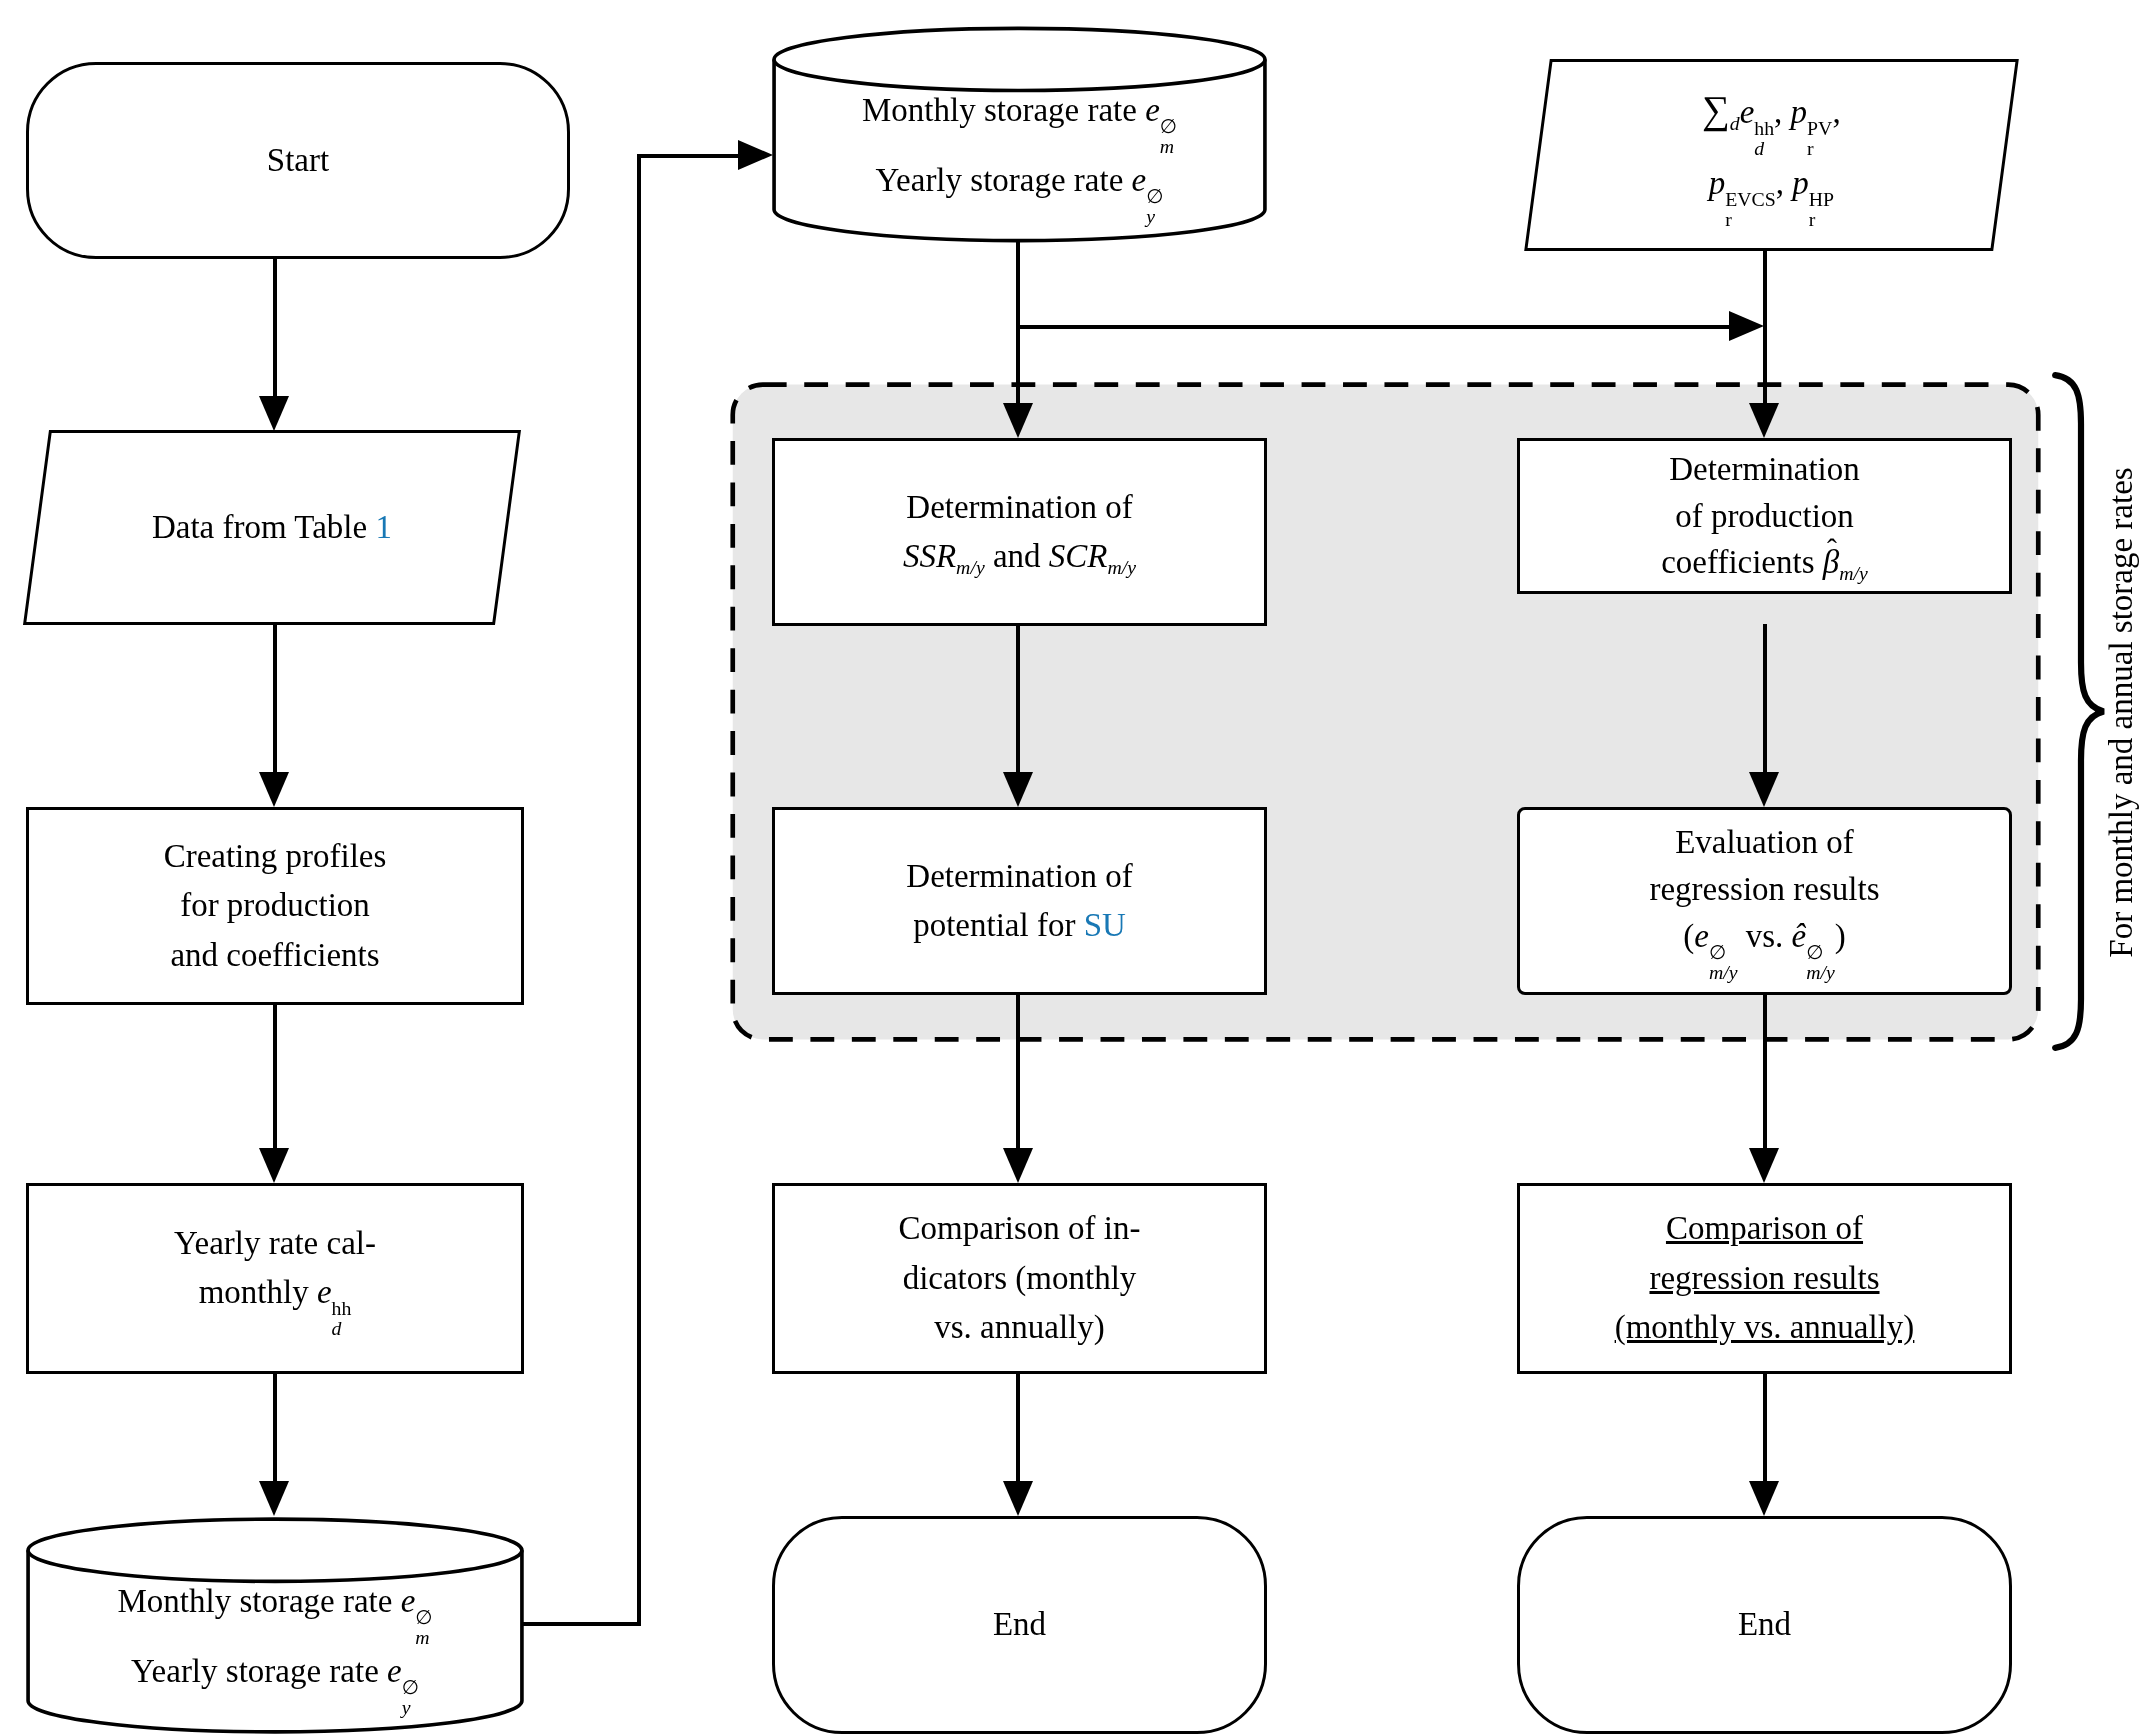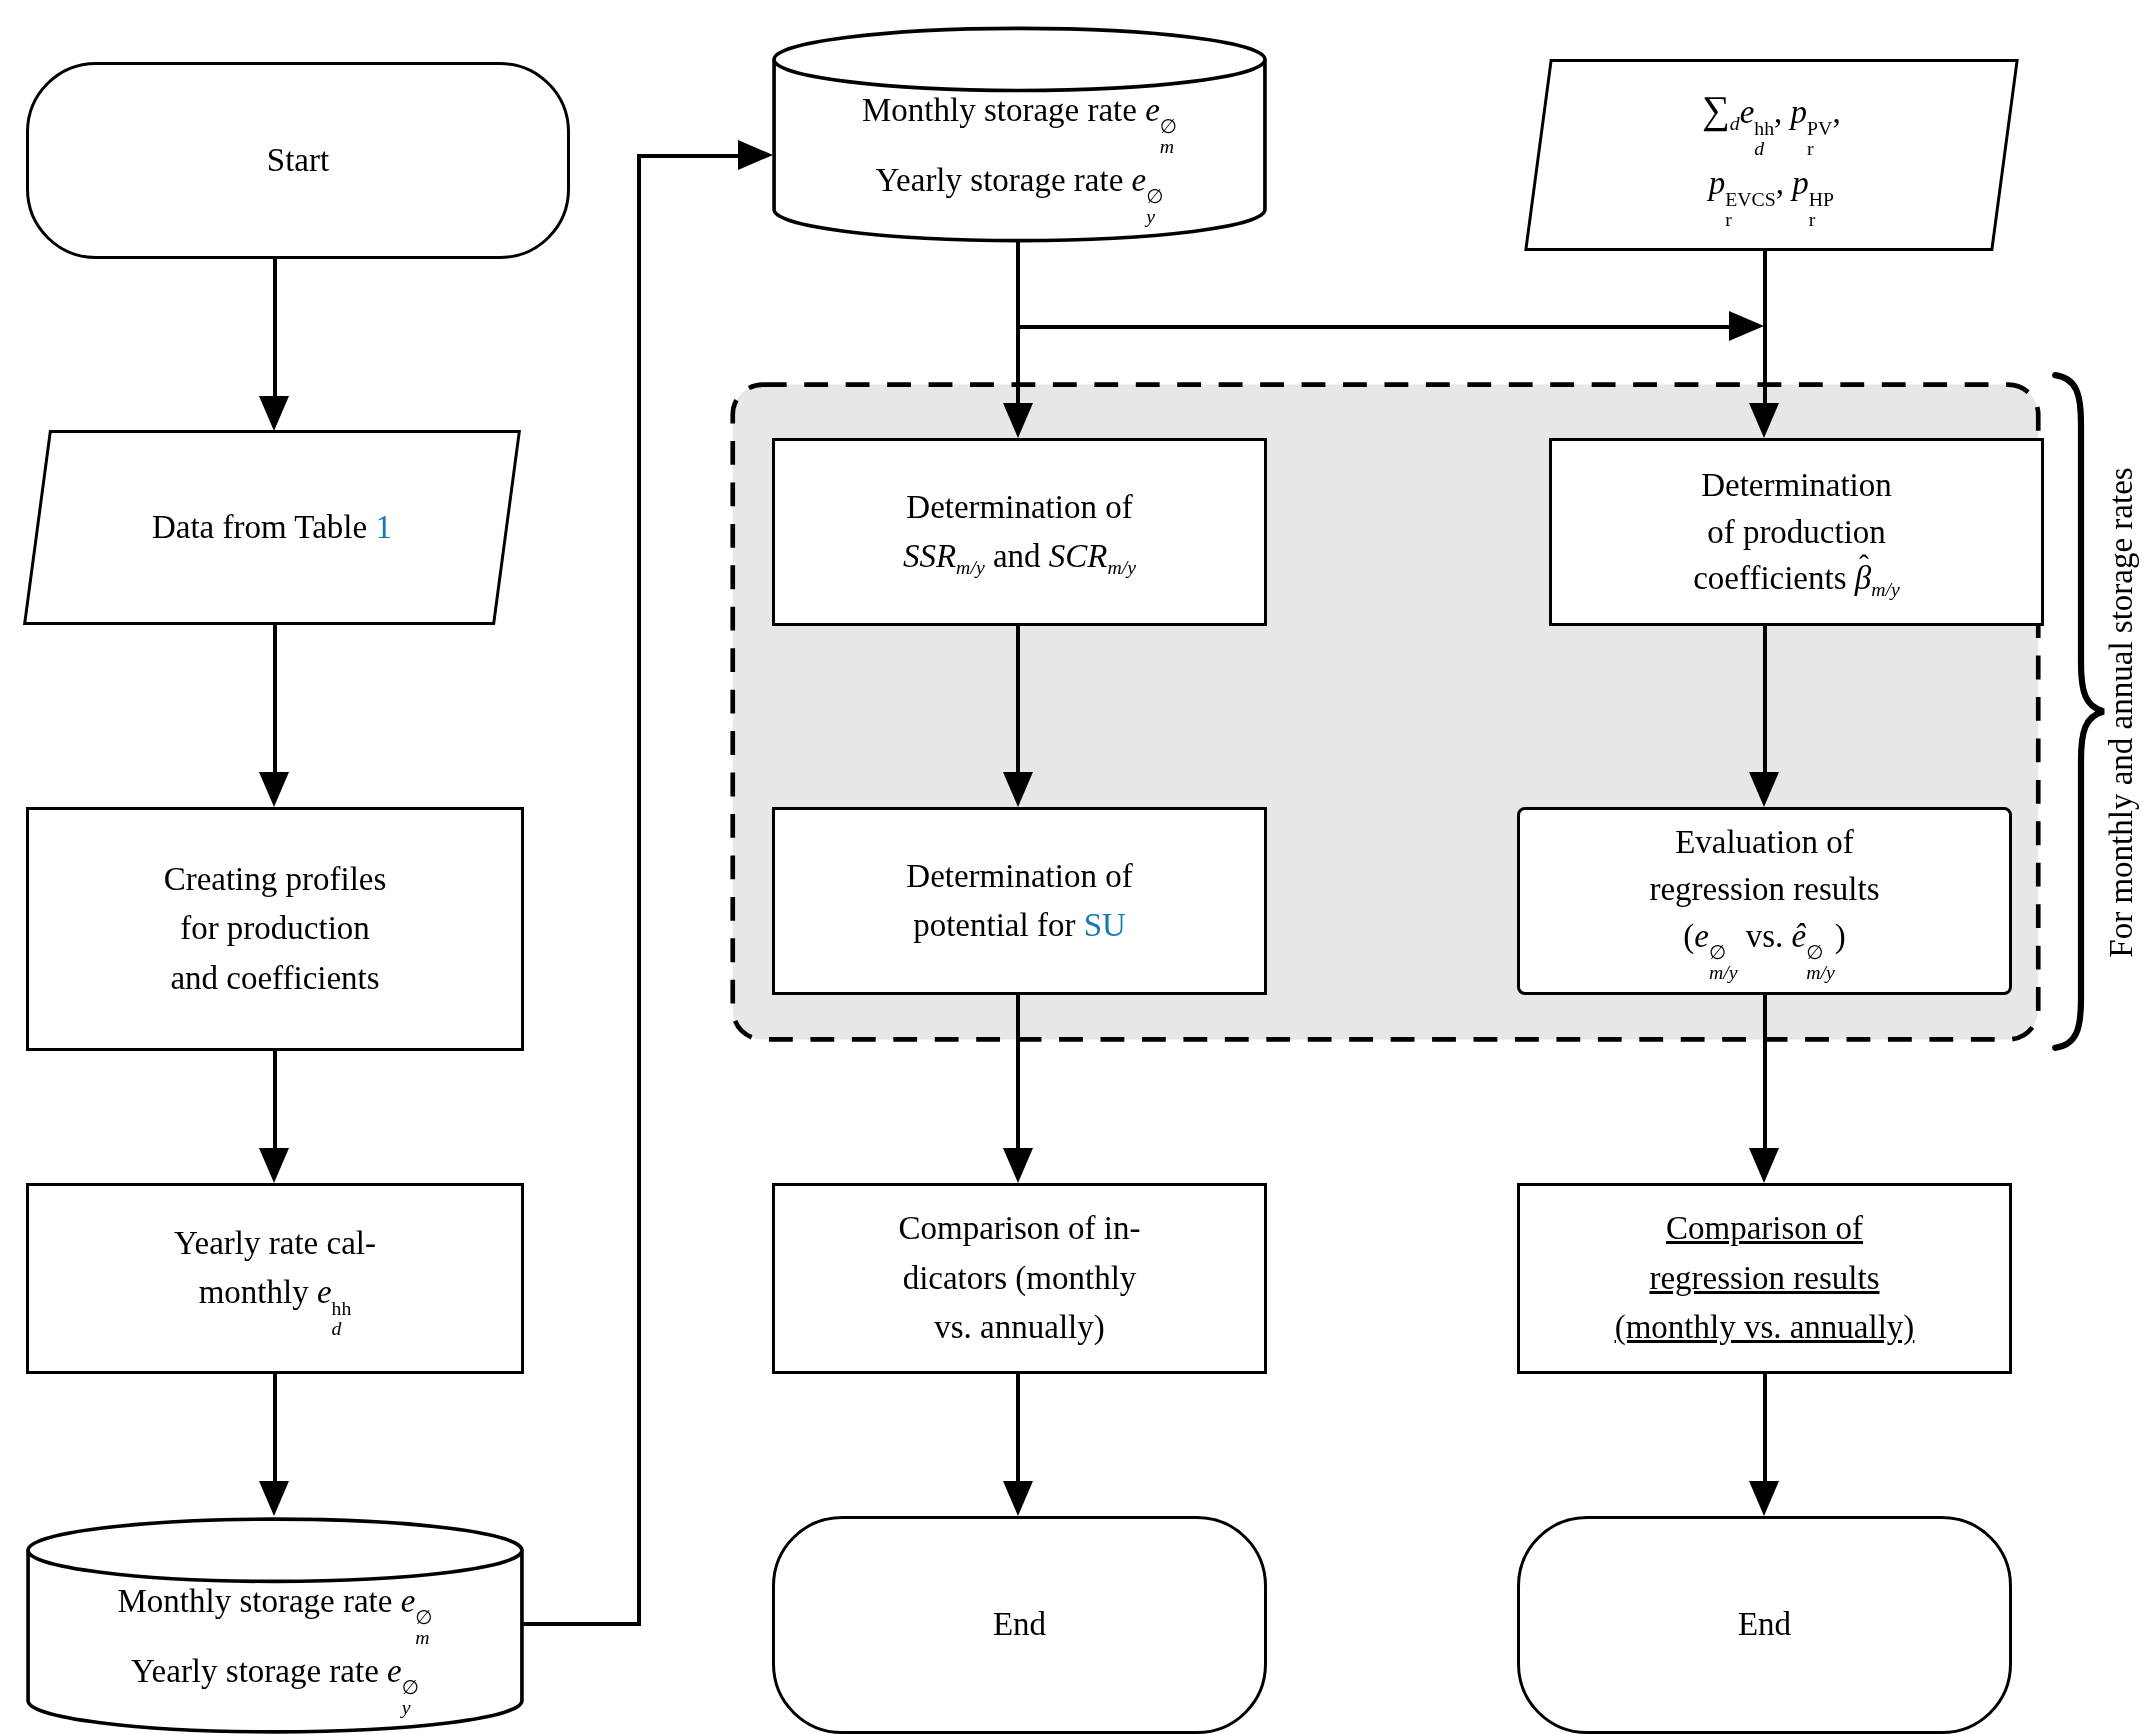"Determination" div.node { height: 188px -> 156px; margin-left: 32px -> none }
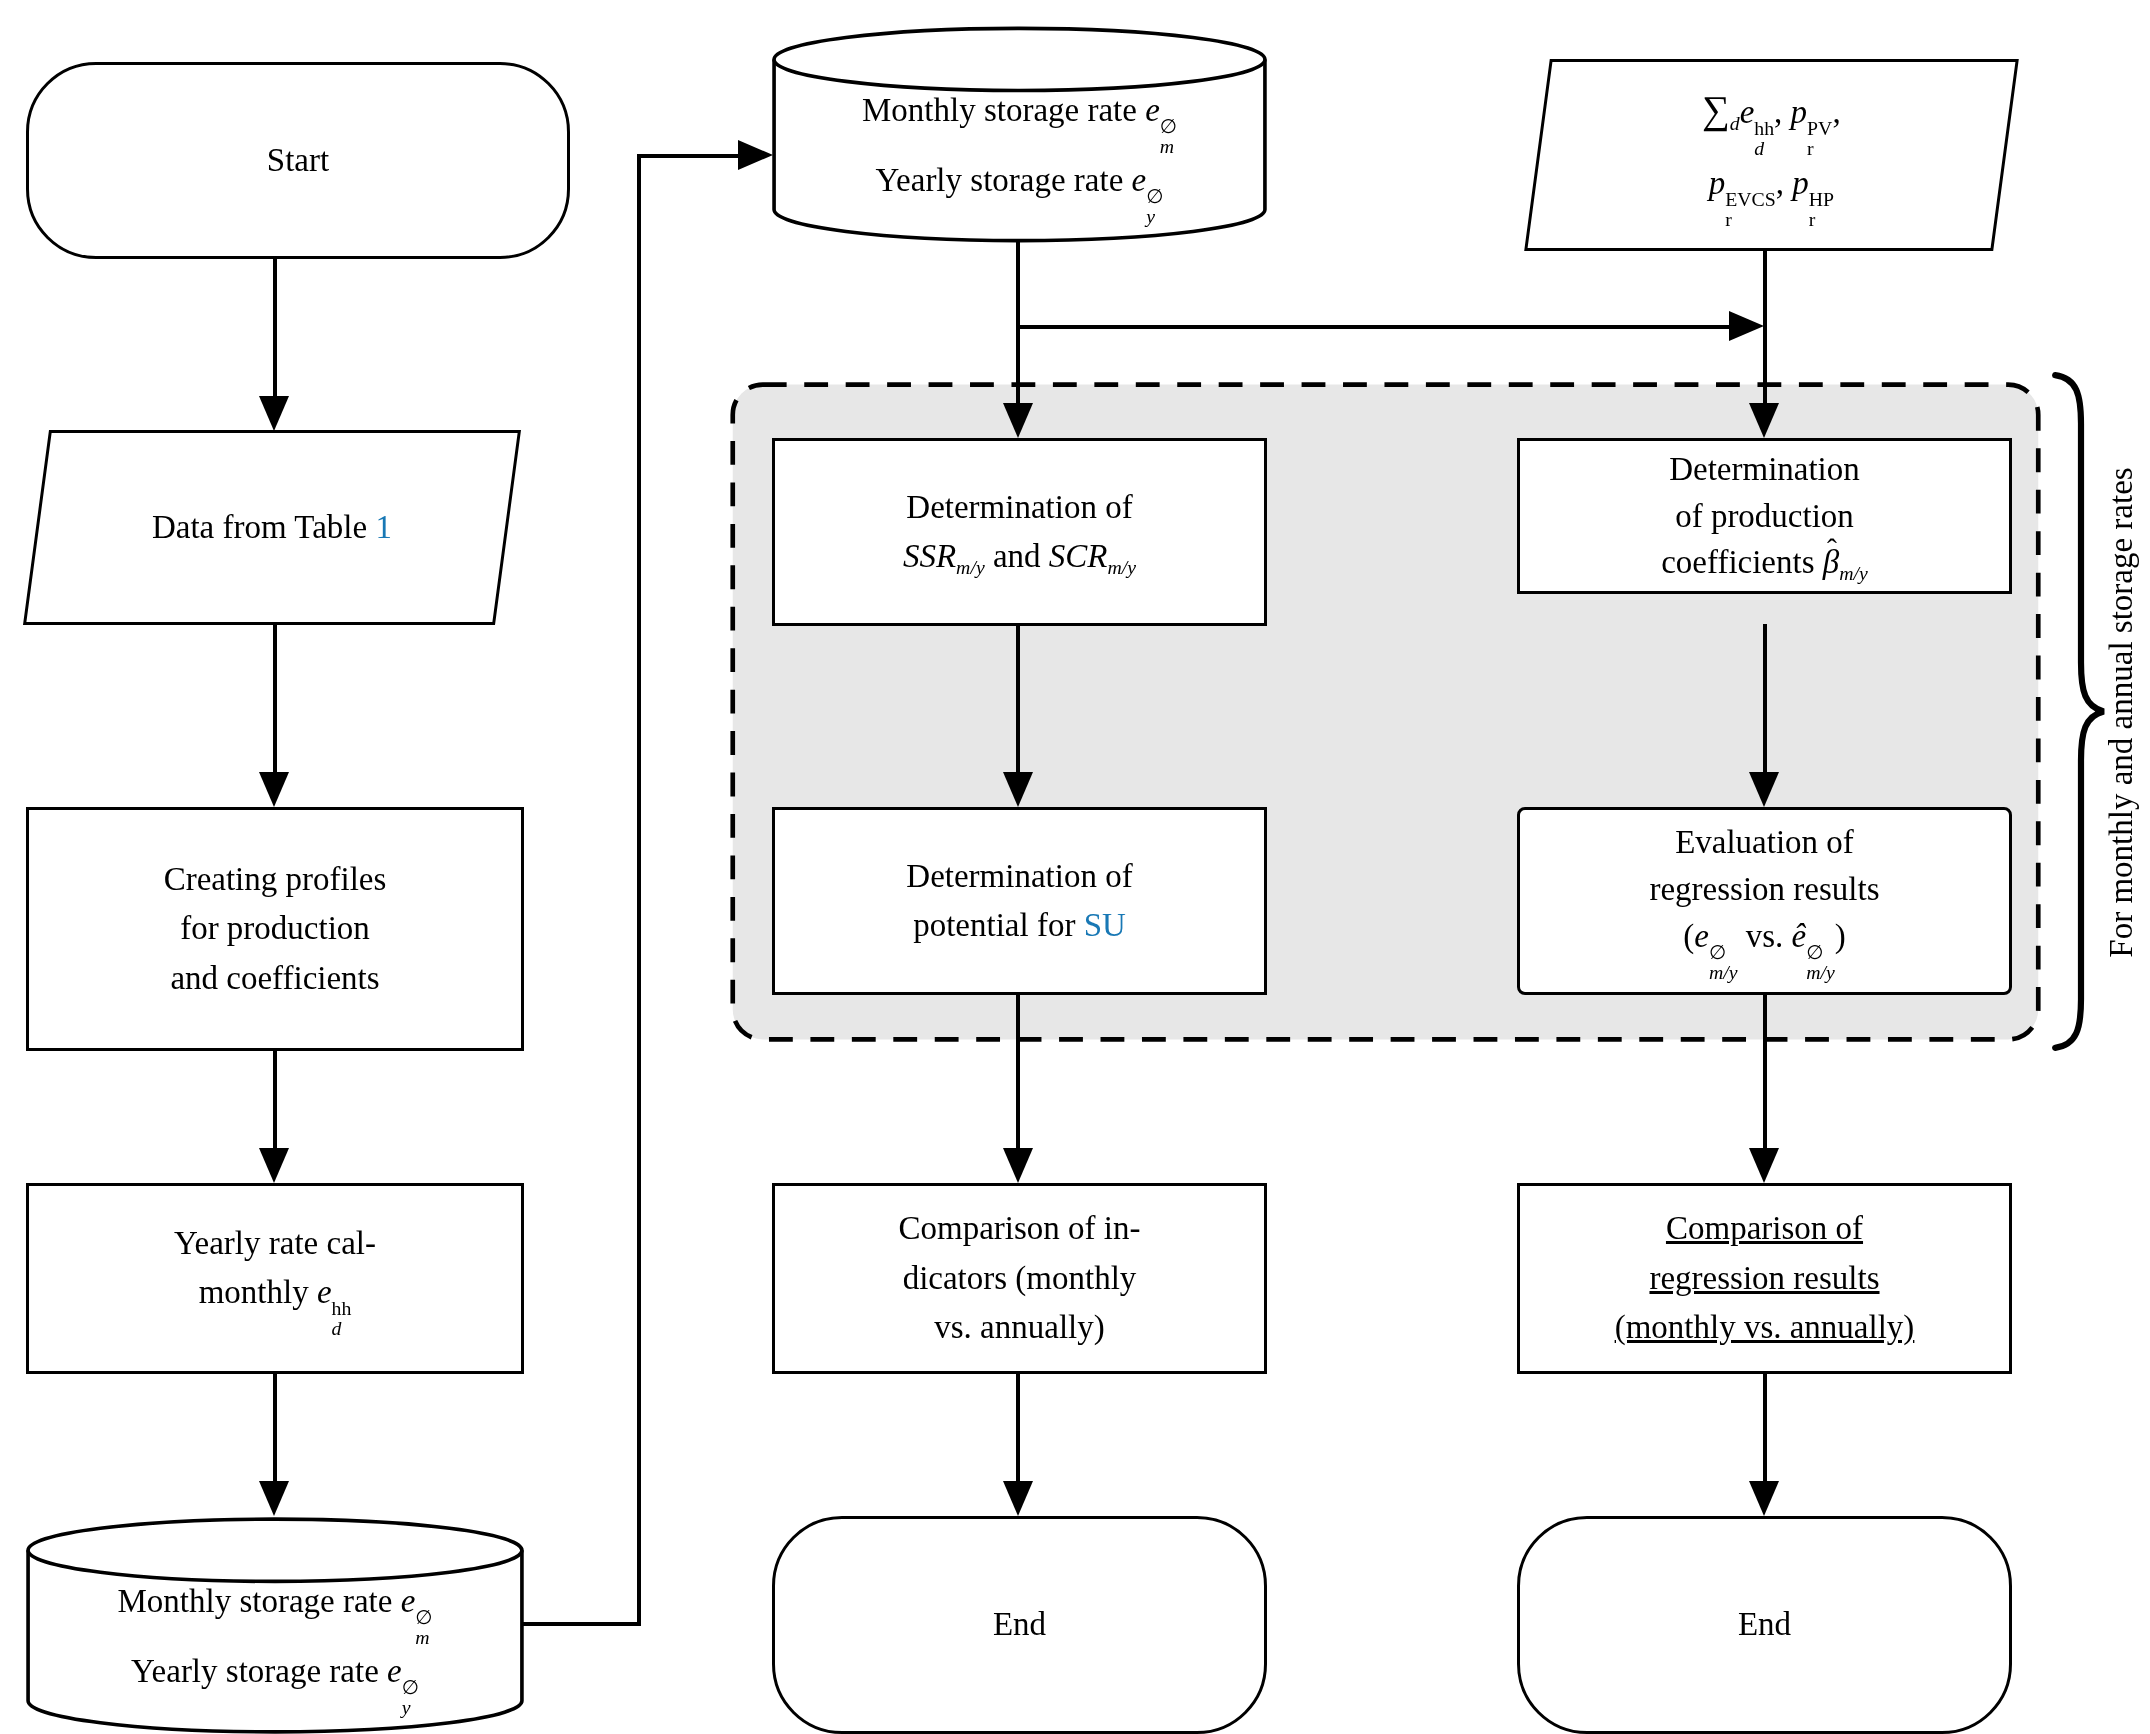"Creating profiles" div.node { height: 244px -> 198px }
